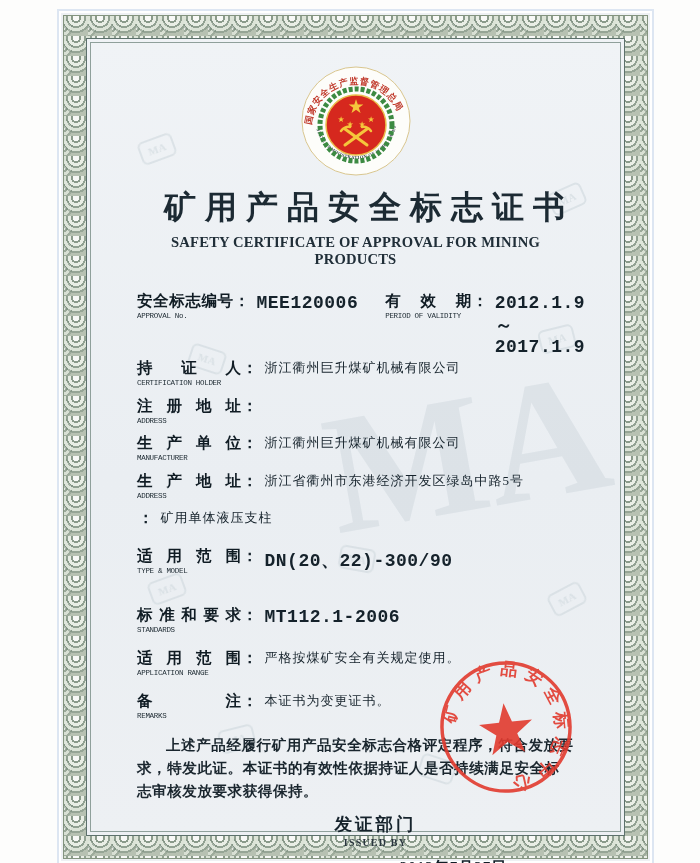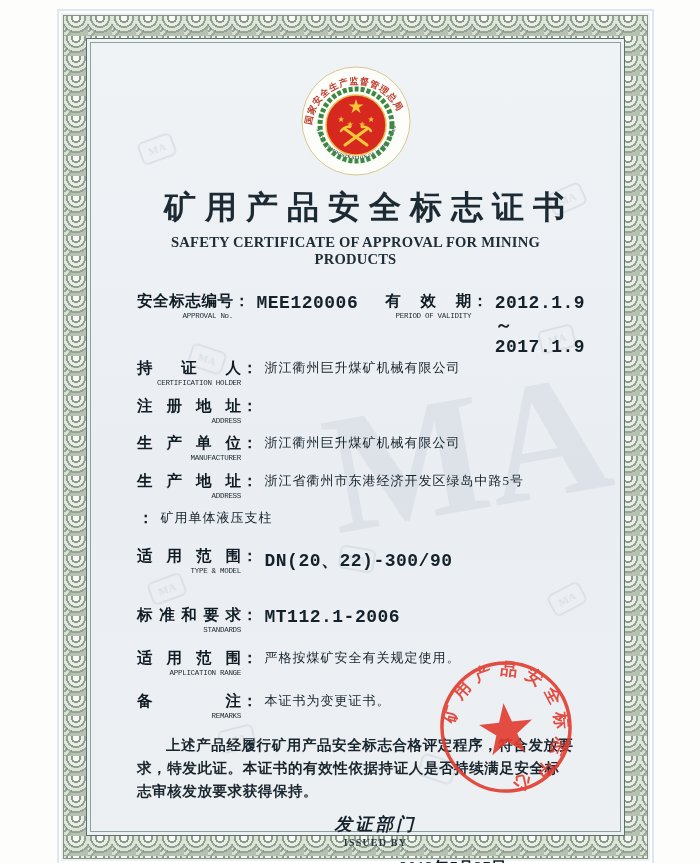"APPROVAL No." .lab-en { text-align: right -> none }
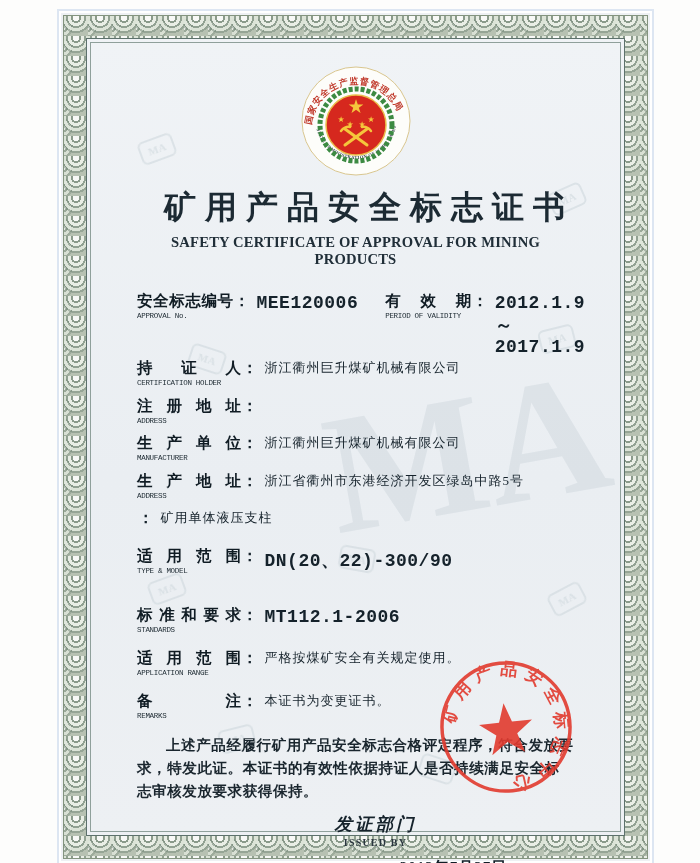"发证部门" .issuer-cn { font-style: italic -> none }
